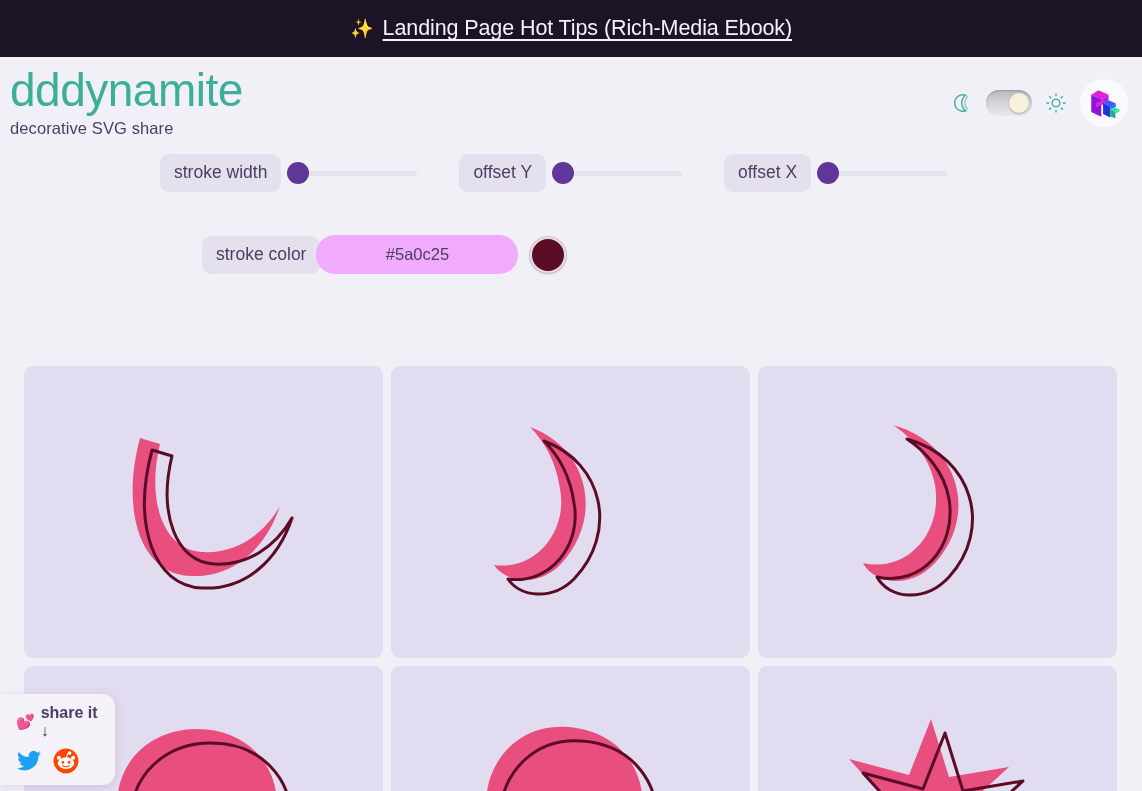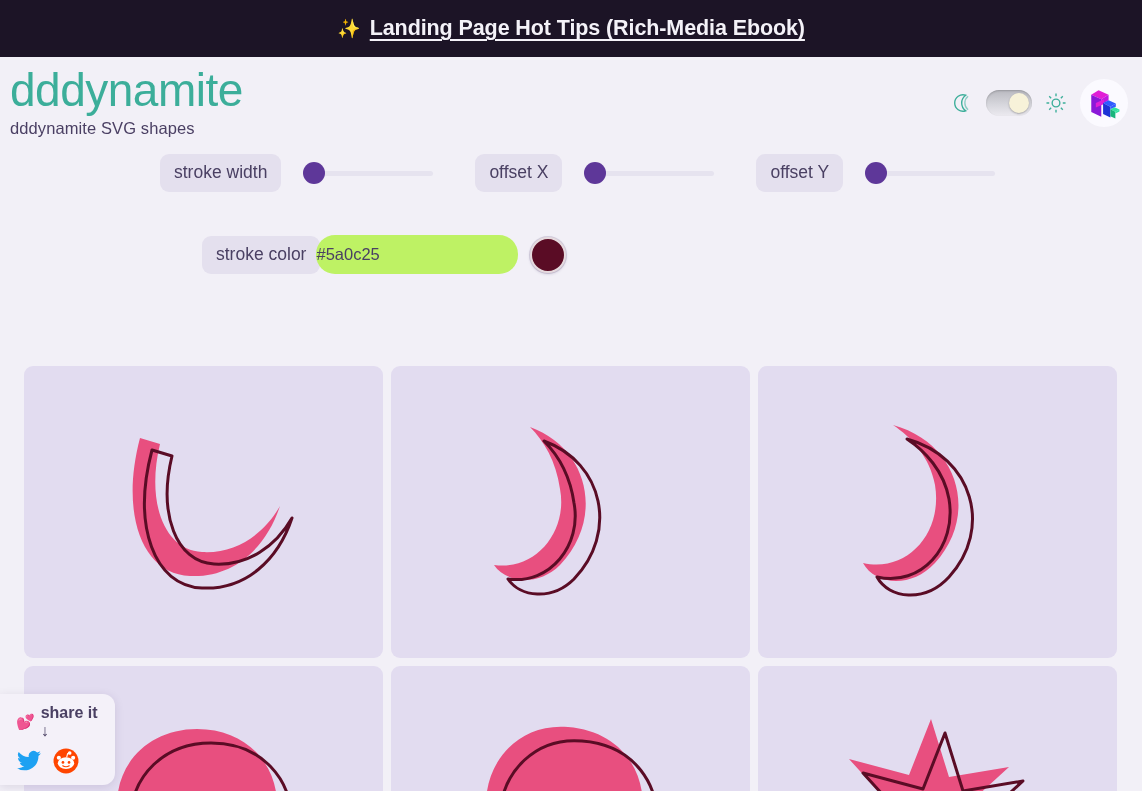"Landing Page Hot Tips (Rich-Media" .promo-link { font-weight: bold -> none }
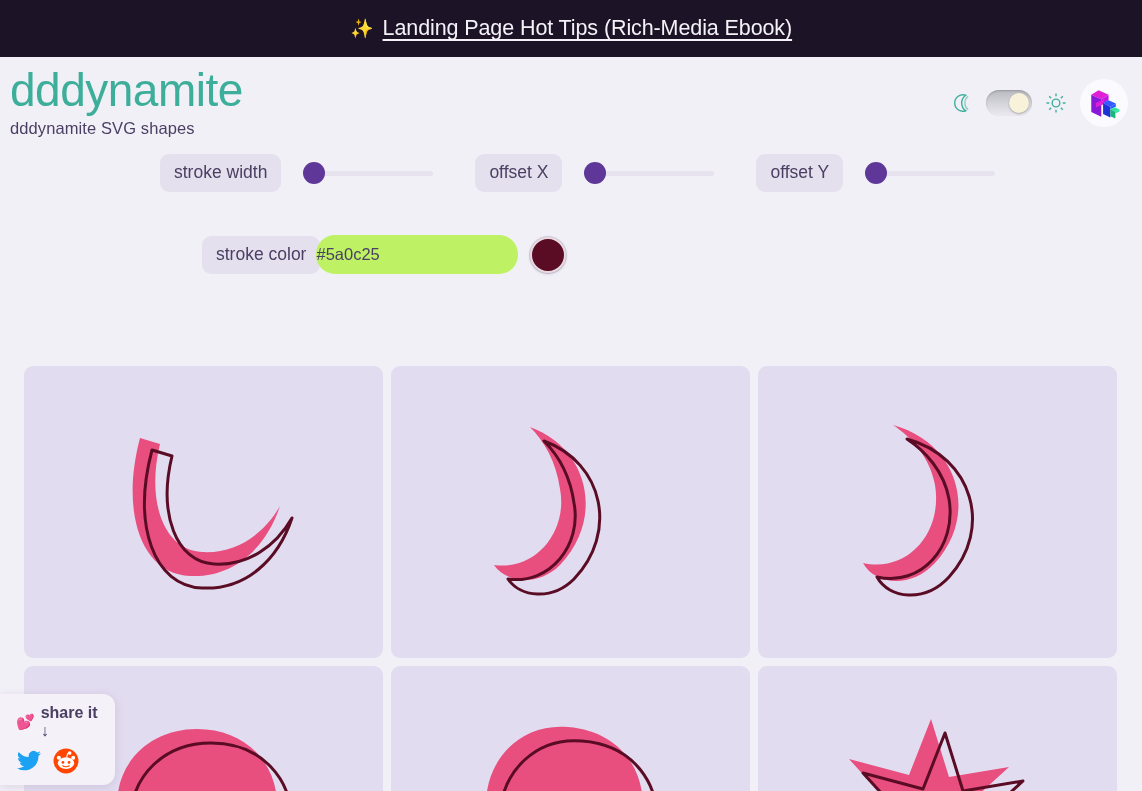"dddynamite SVG shapes" div.brand-sub { text: dddynamite SVG shapes -> decorative SVG share }
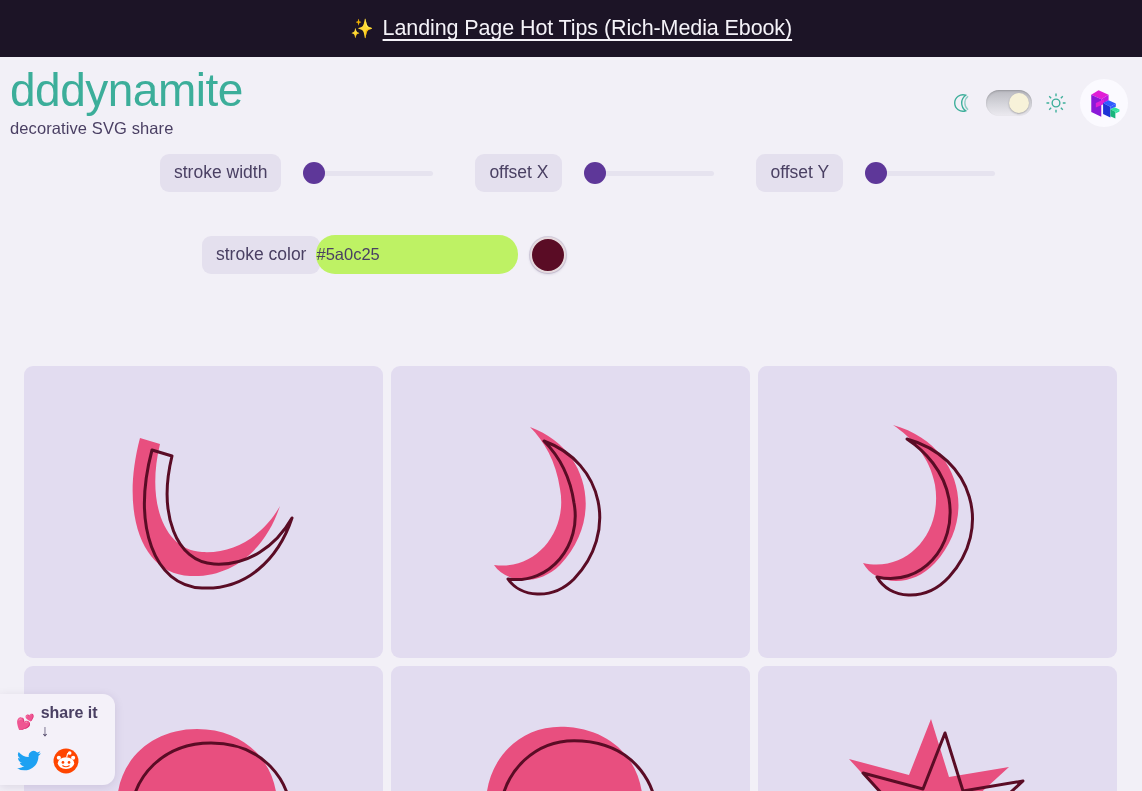"stroke width" .slider-group { gap: 16px -> none }
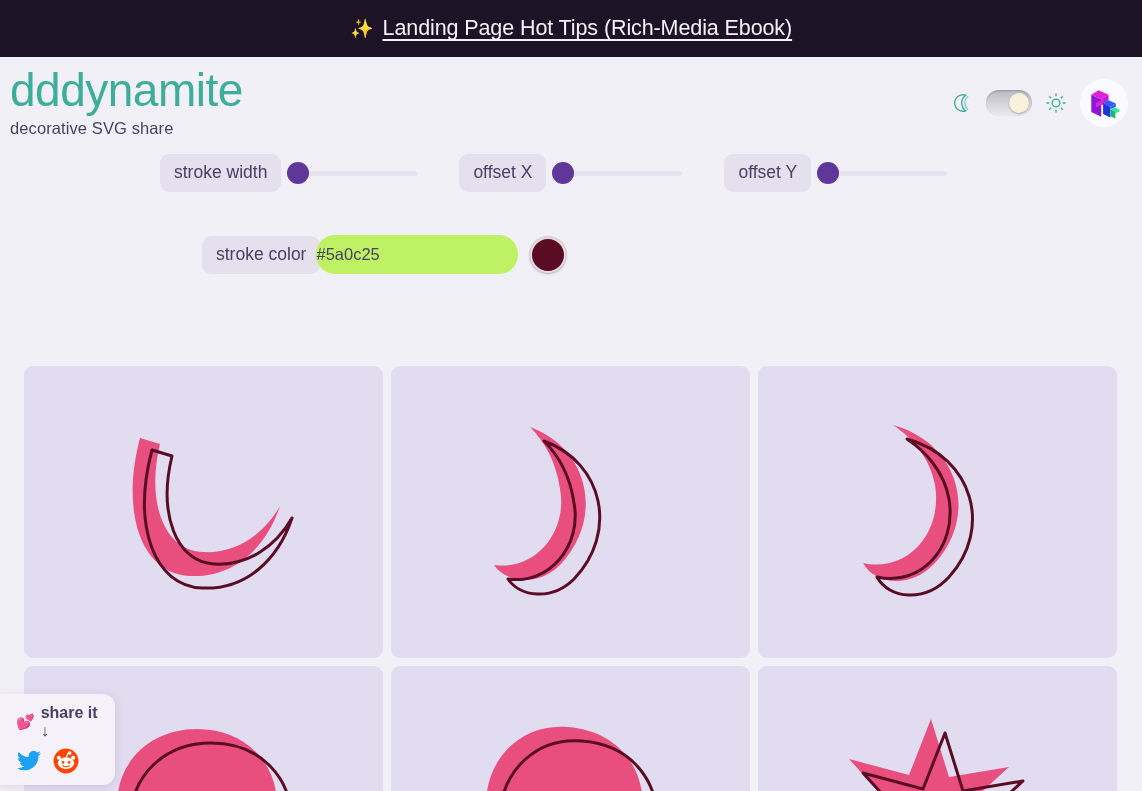"offset X" div.slider-group { order: before "offset Y" -> after "offset Y" }
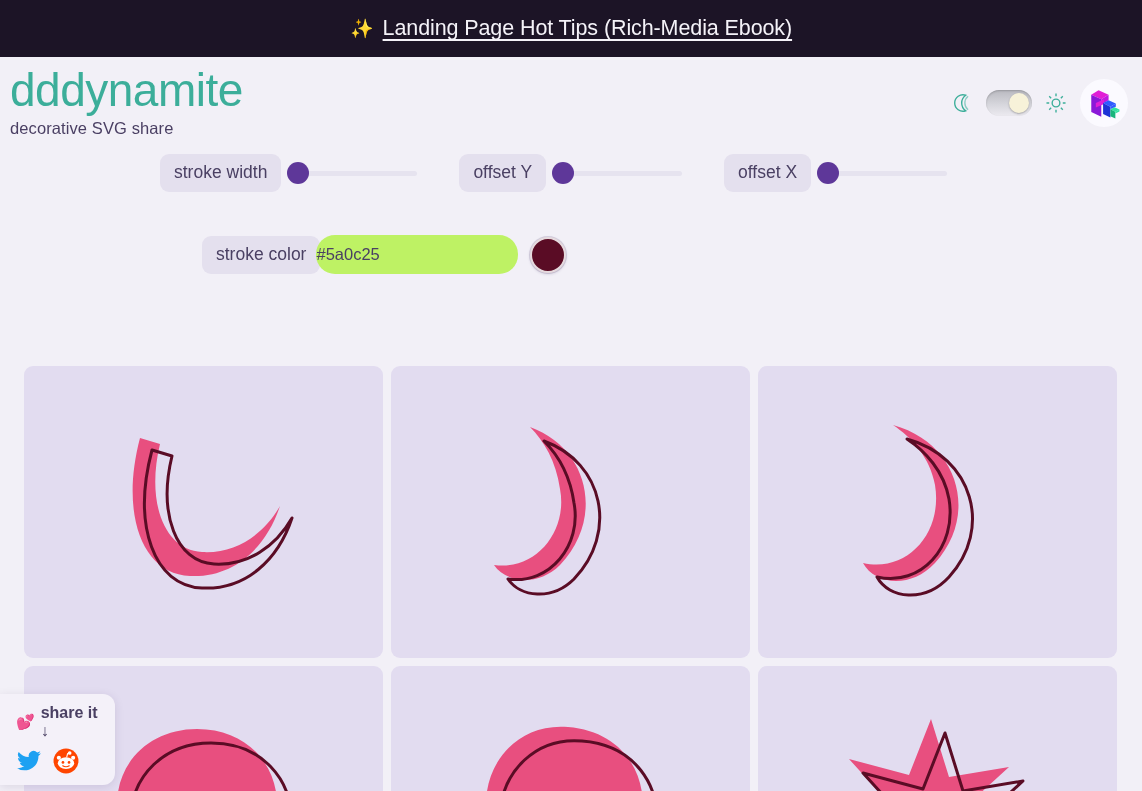"#5a0c25" .color-input { background: #bef264 -> #f0abfc; text-align: none -> center }
